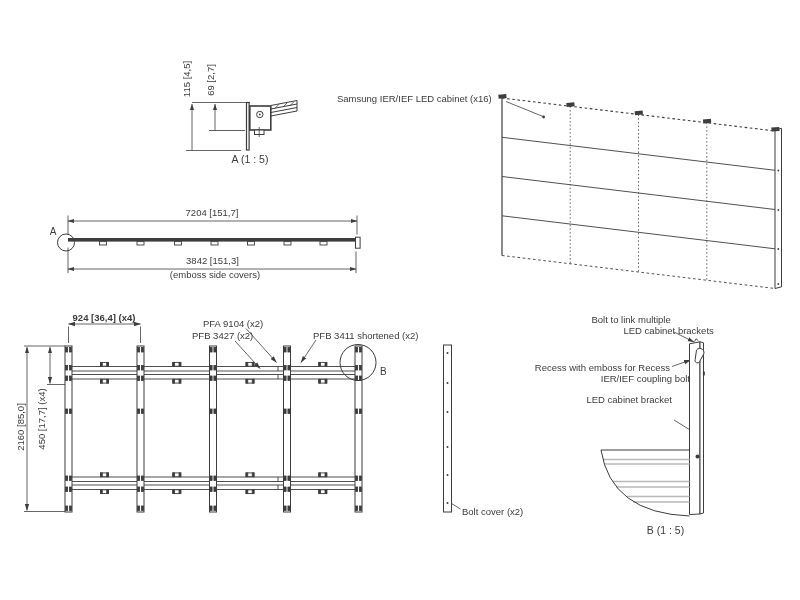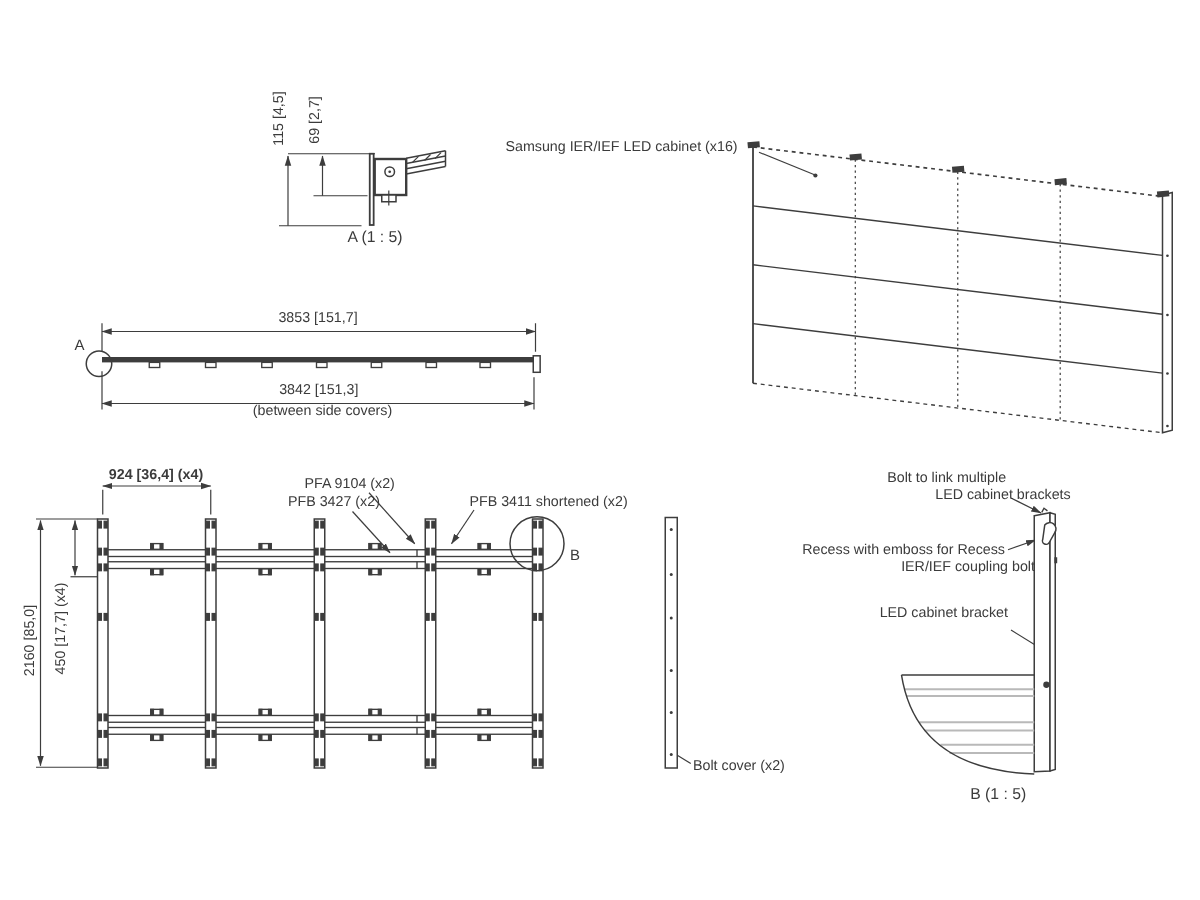"3853 [151,7]" div.lbl { text: 3853 -> 7204 }
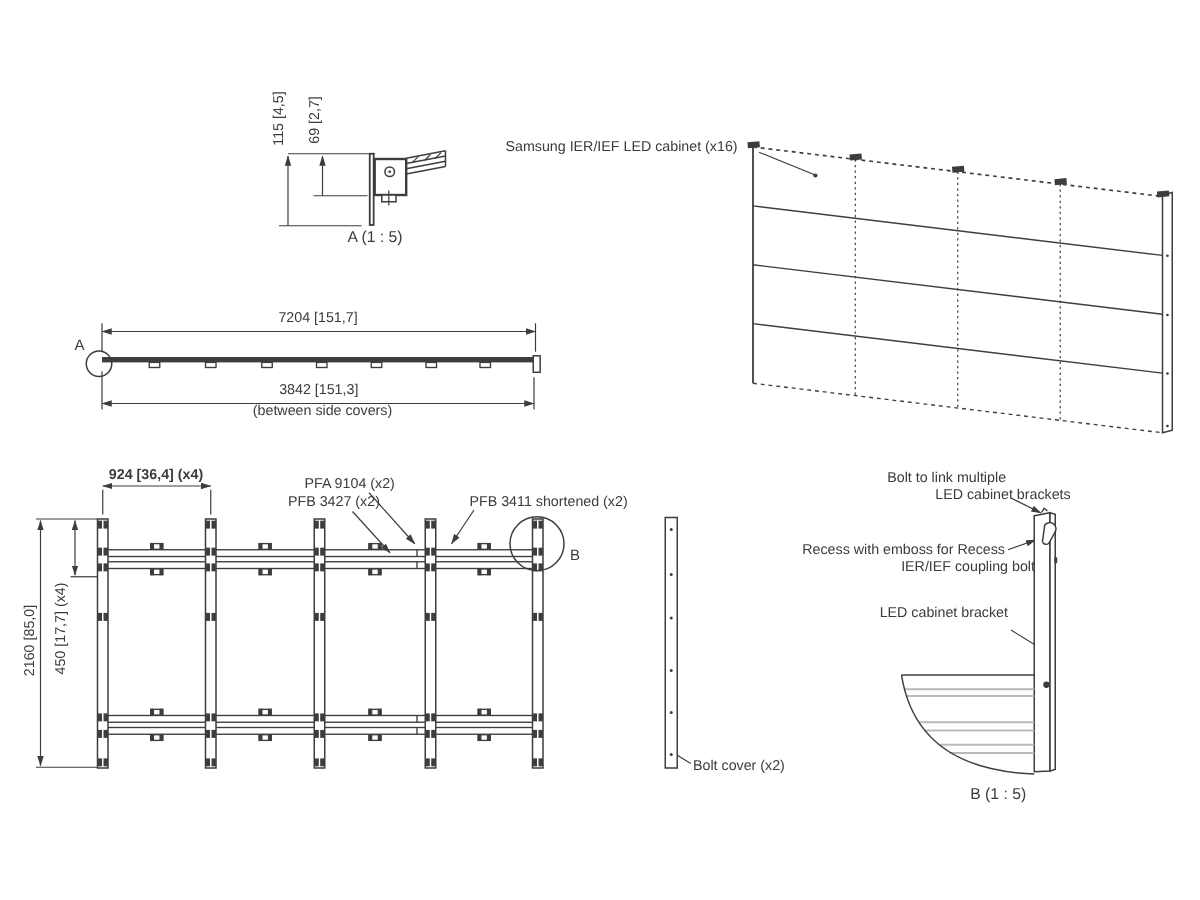"(between side covers)" div.lbl { text: between -> emboss }
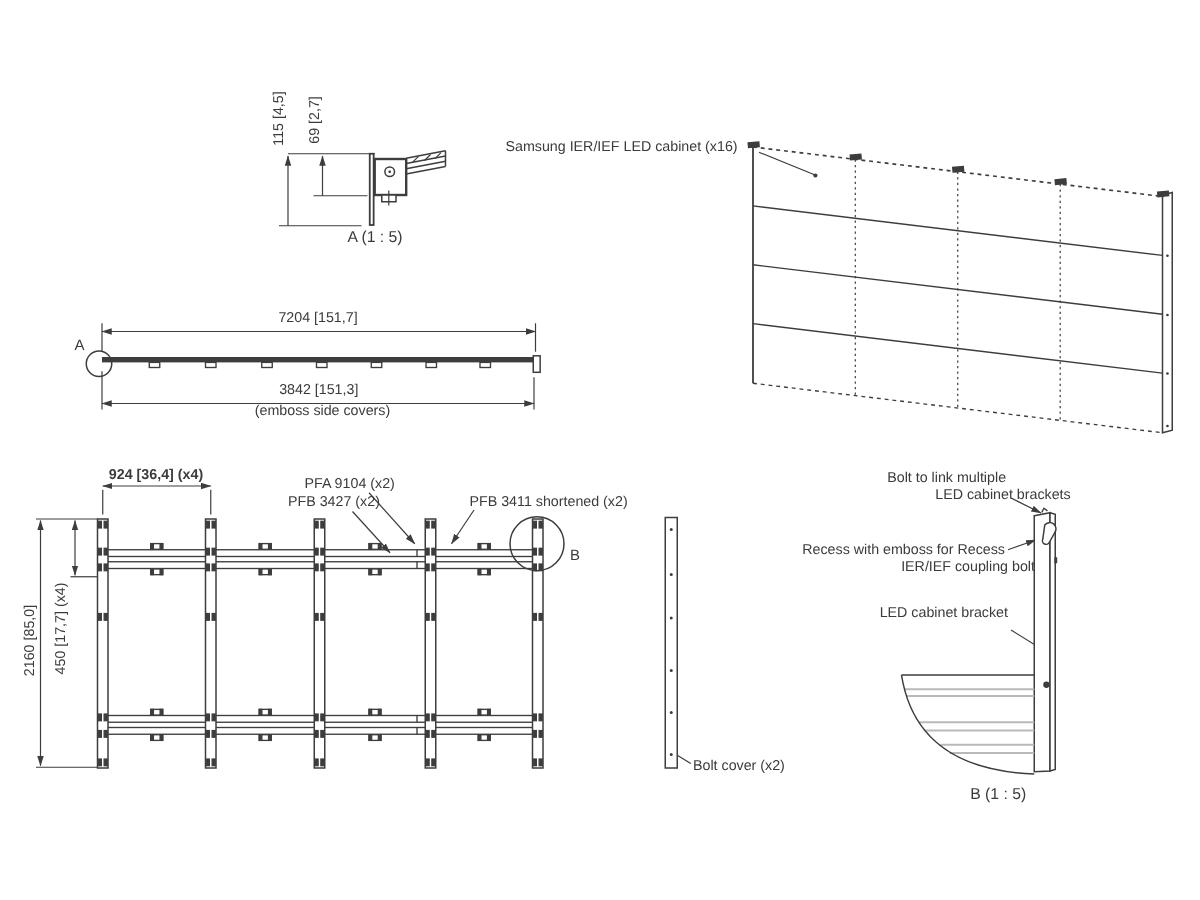"LED cabinet bracket" div.lbl { top: 409px -> 399px }
